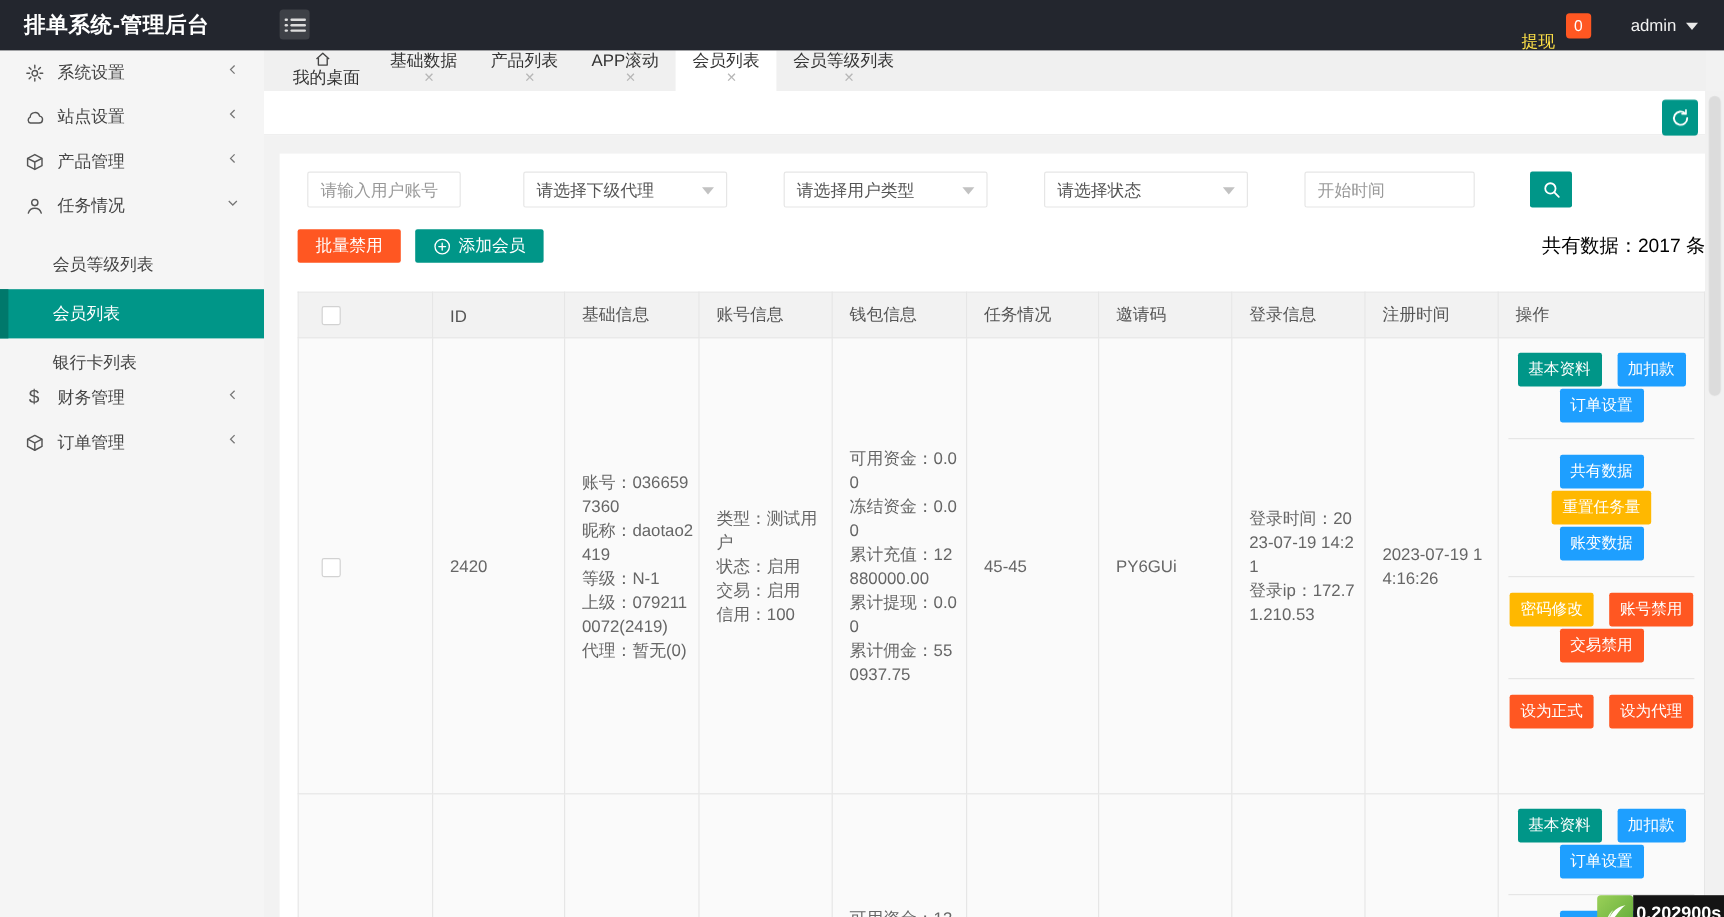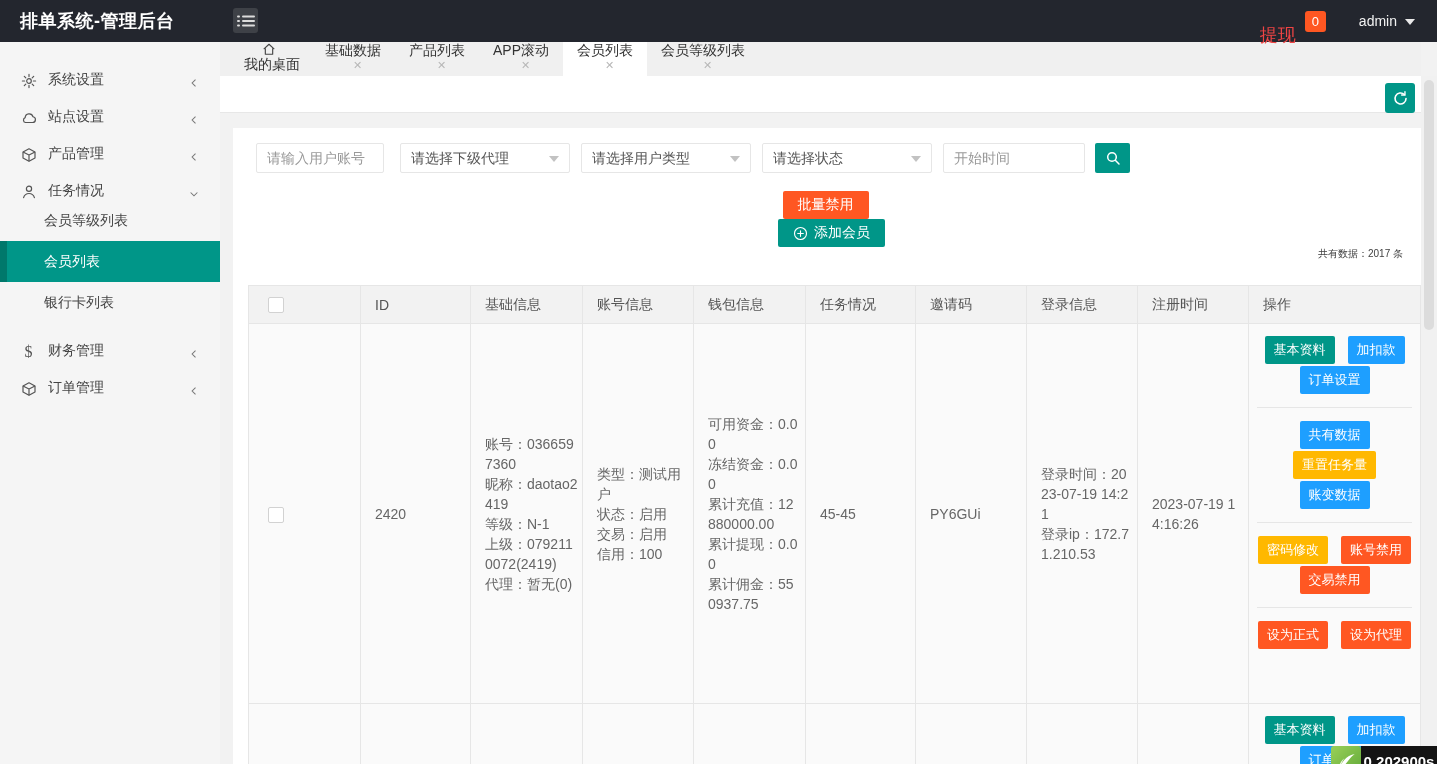"提现" .withdraw-label { color: #ef4444 -> #fde047; font-size: 18px -> 14px }
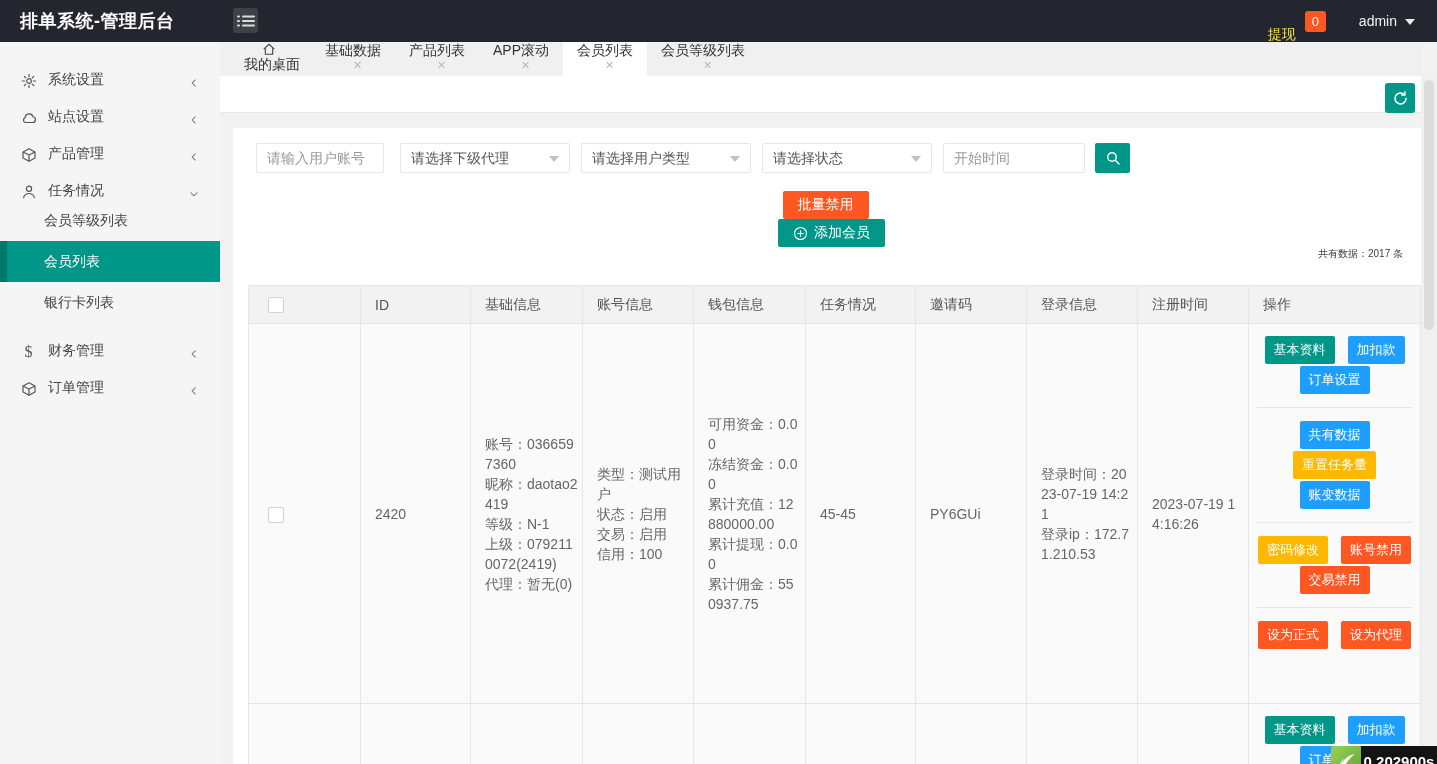"系统设置" .menu-item { align-items: flex-end -> flex-start; font-family: Liberation Serif, serif -> none }
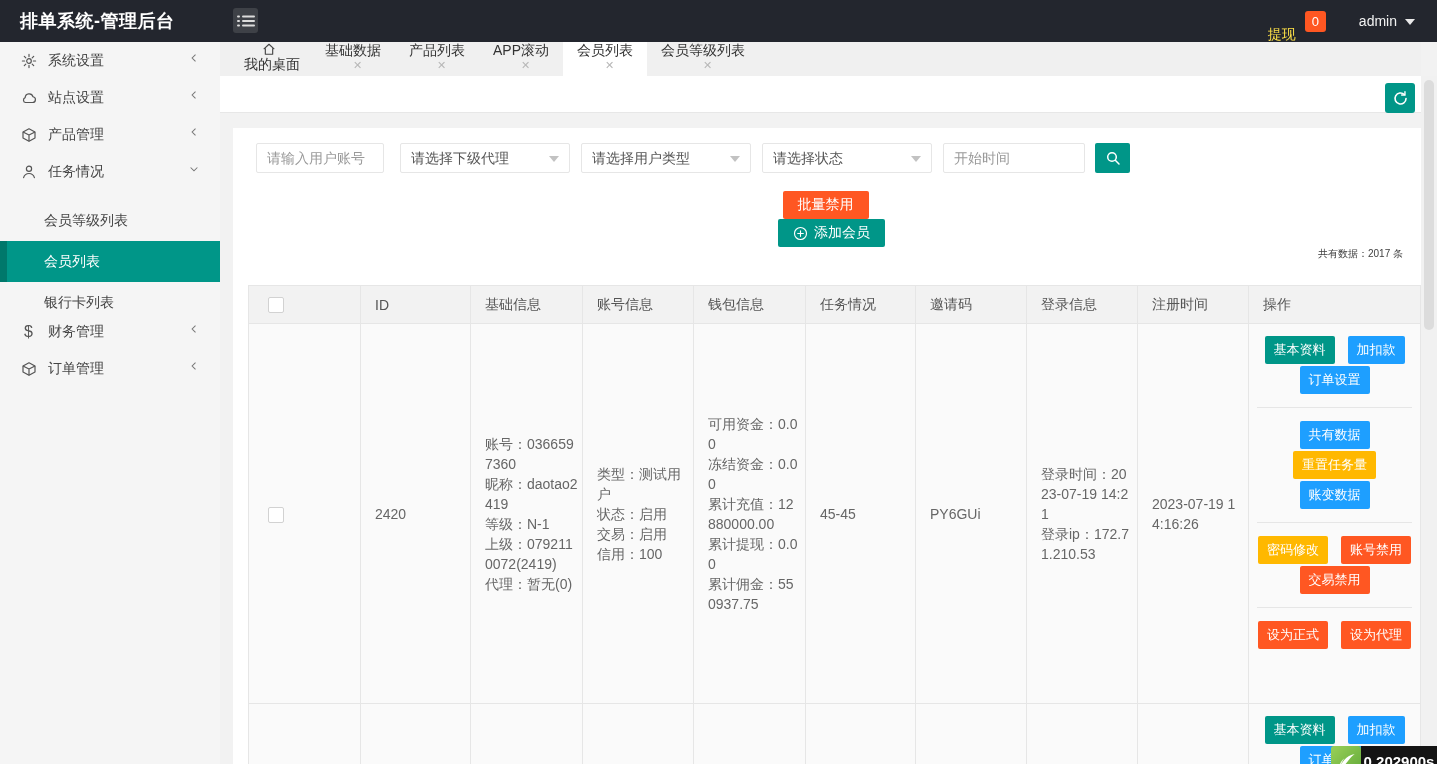"请输入用户账号" .filter-row { gap: none -> 36px }
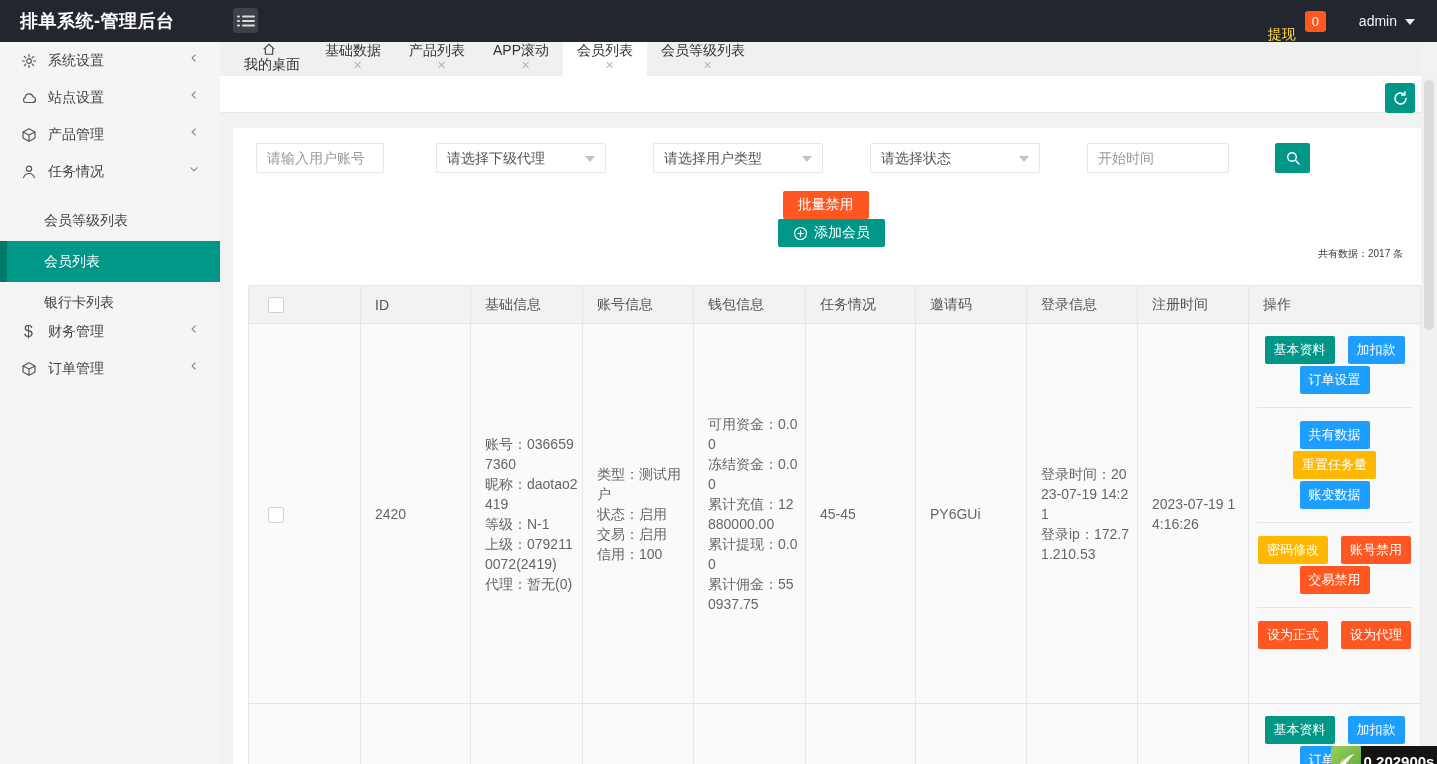"批量禁用" .btn-row { flex-direction: column -> none; margin: 18px 18px 0 15px -> 18px 0 0 15px }
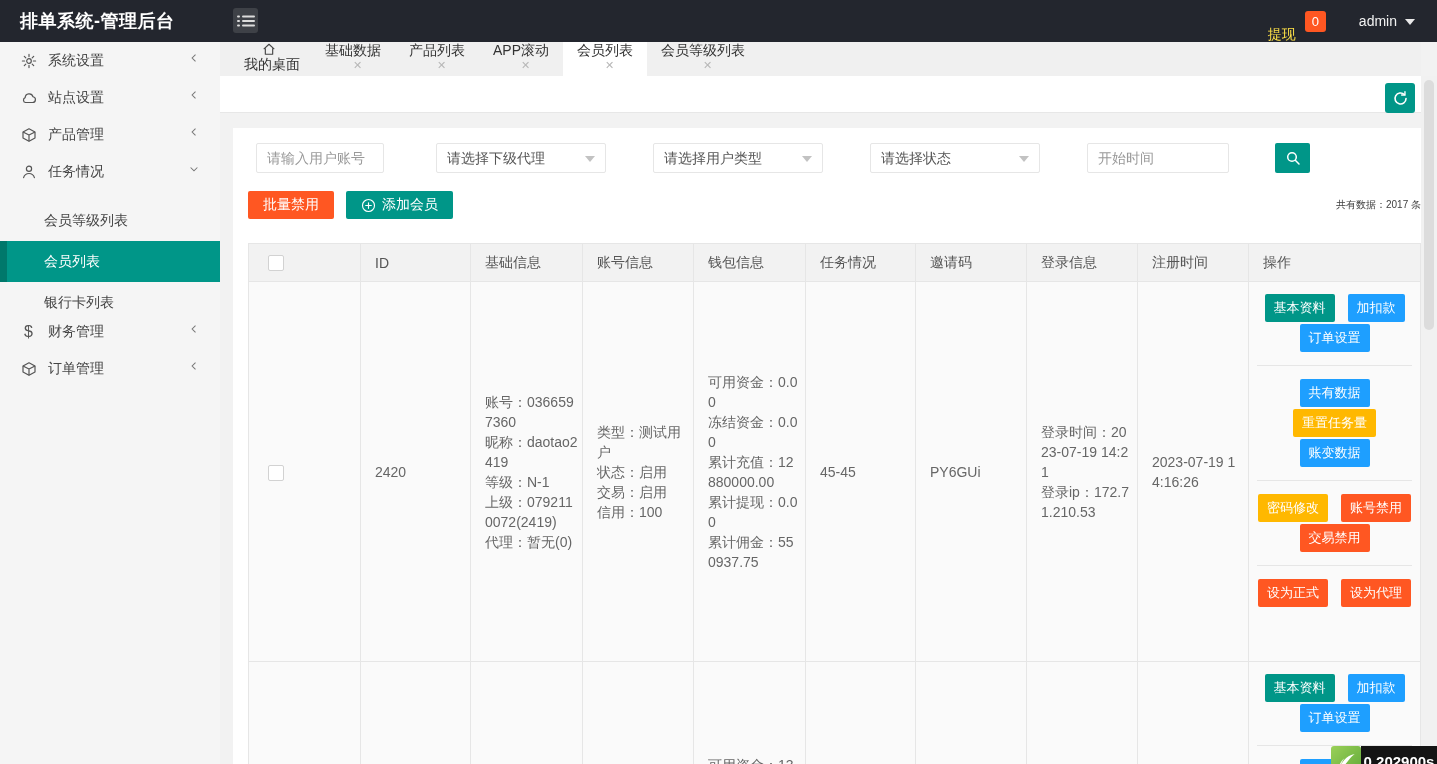"共有数据：2017 条" .total-info { color: #404040 -> #000000; font-size: 10px -> 16px }
